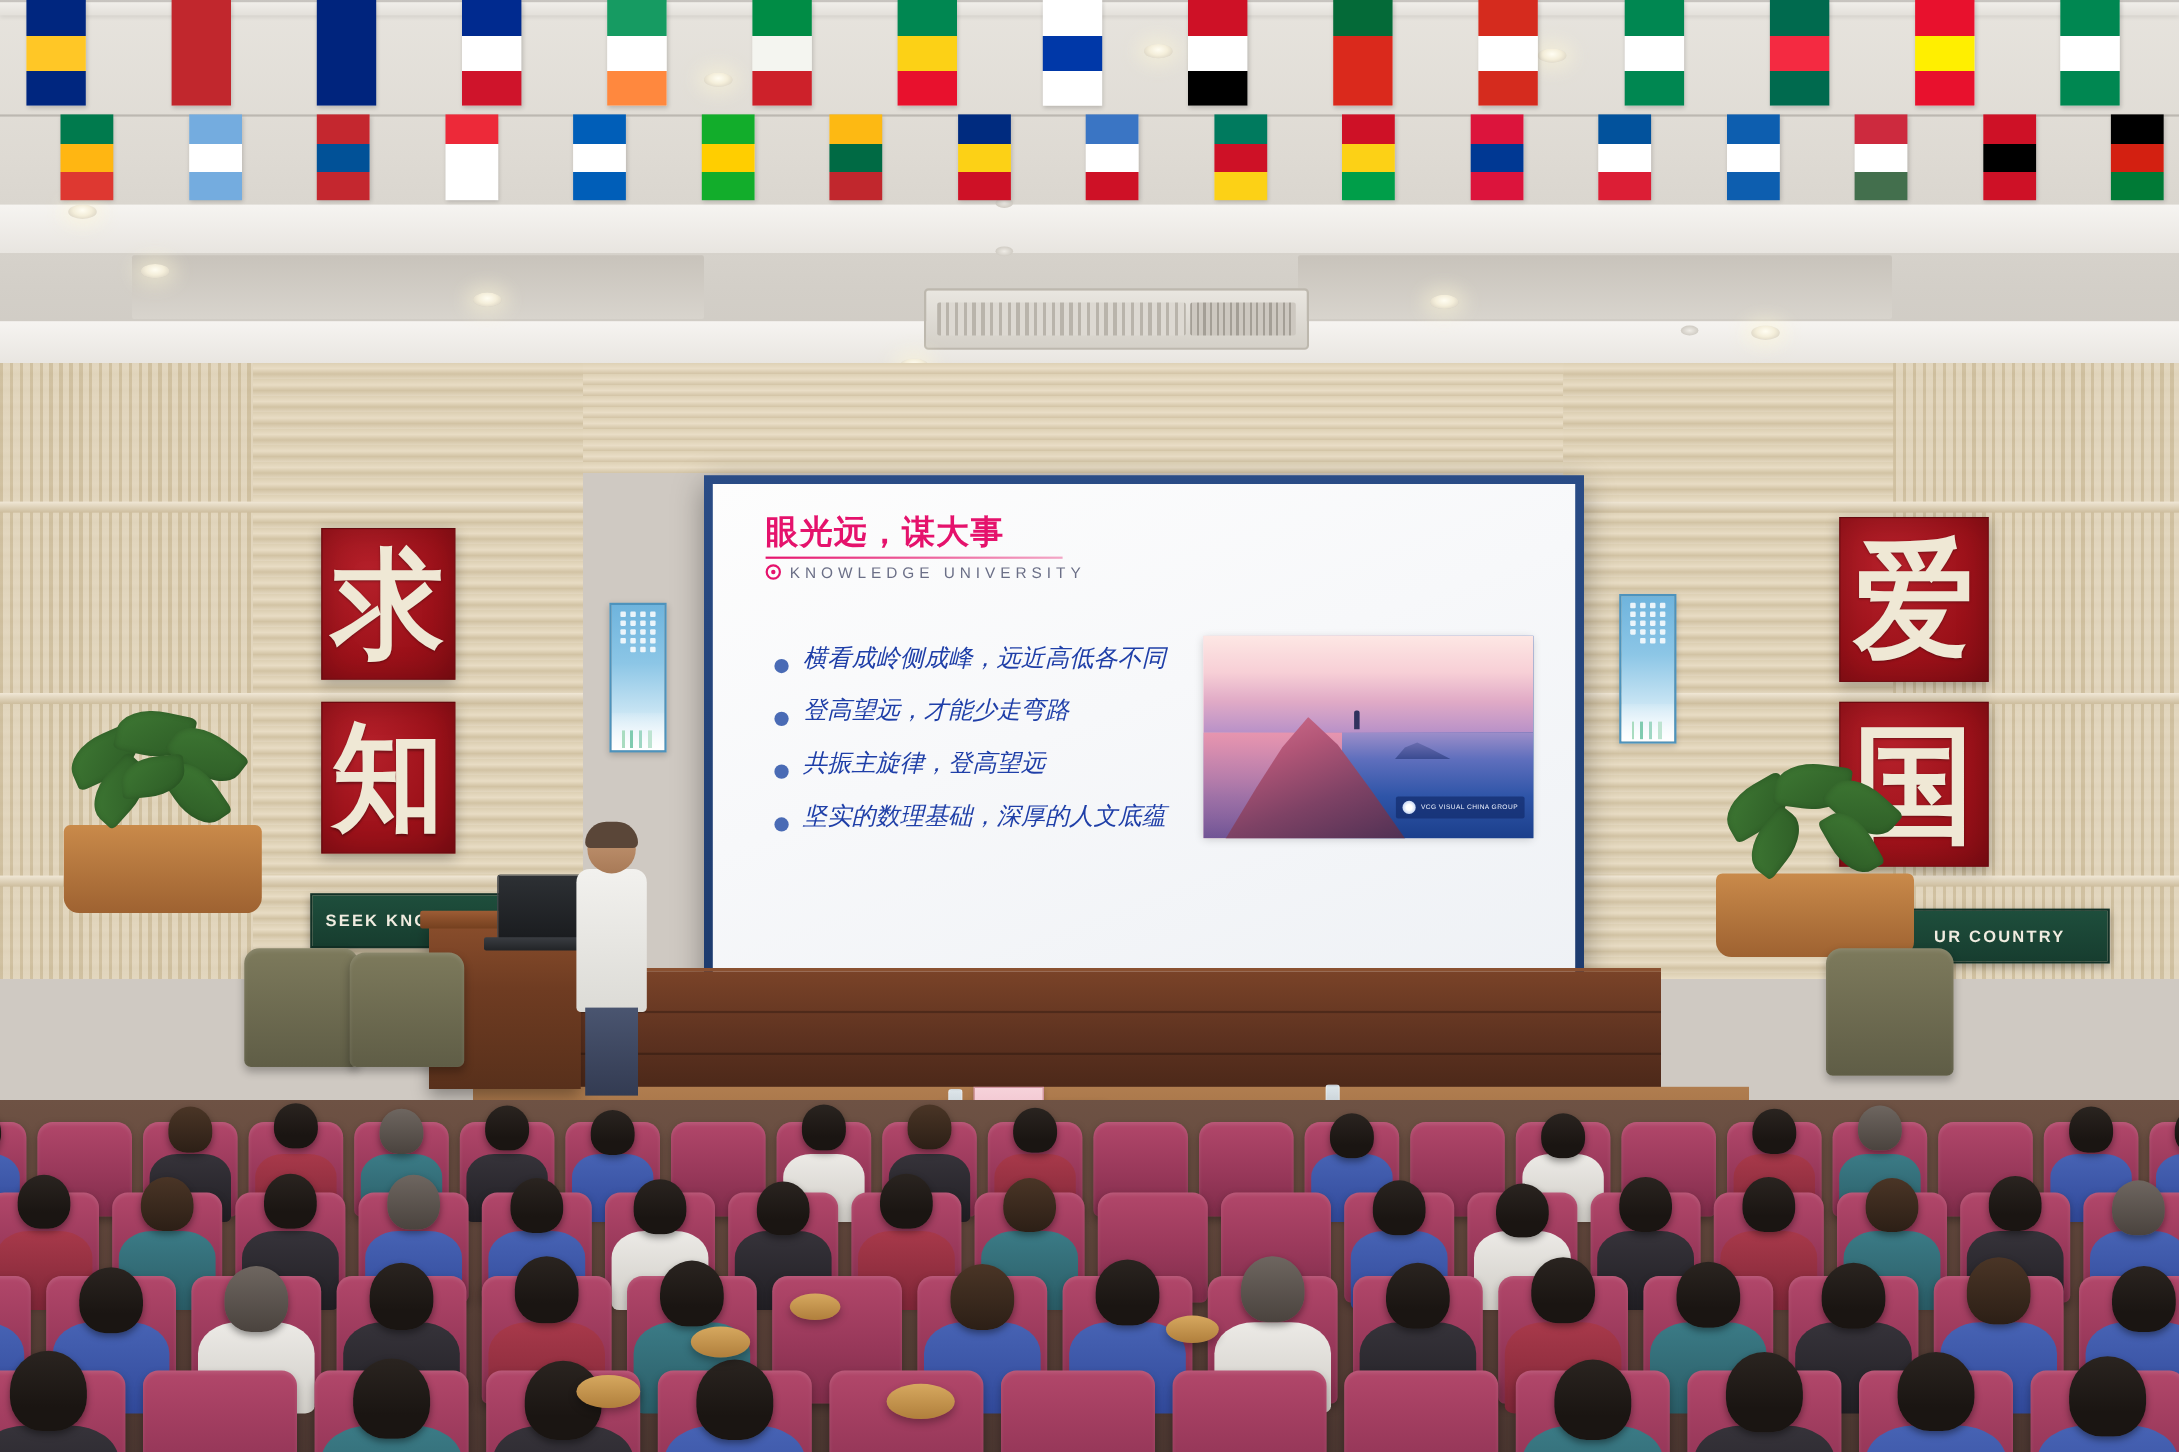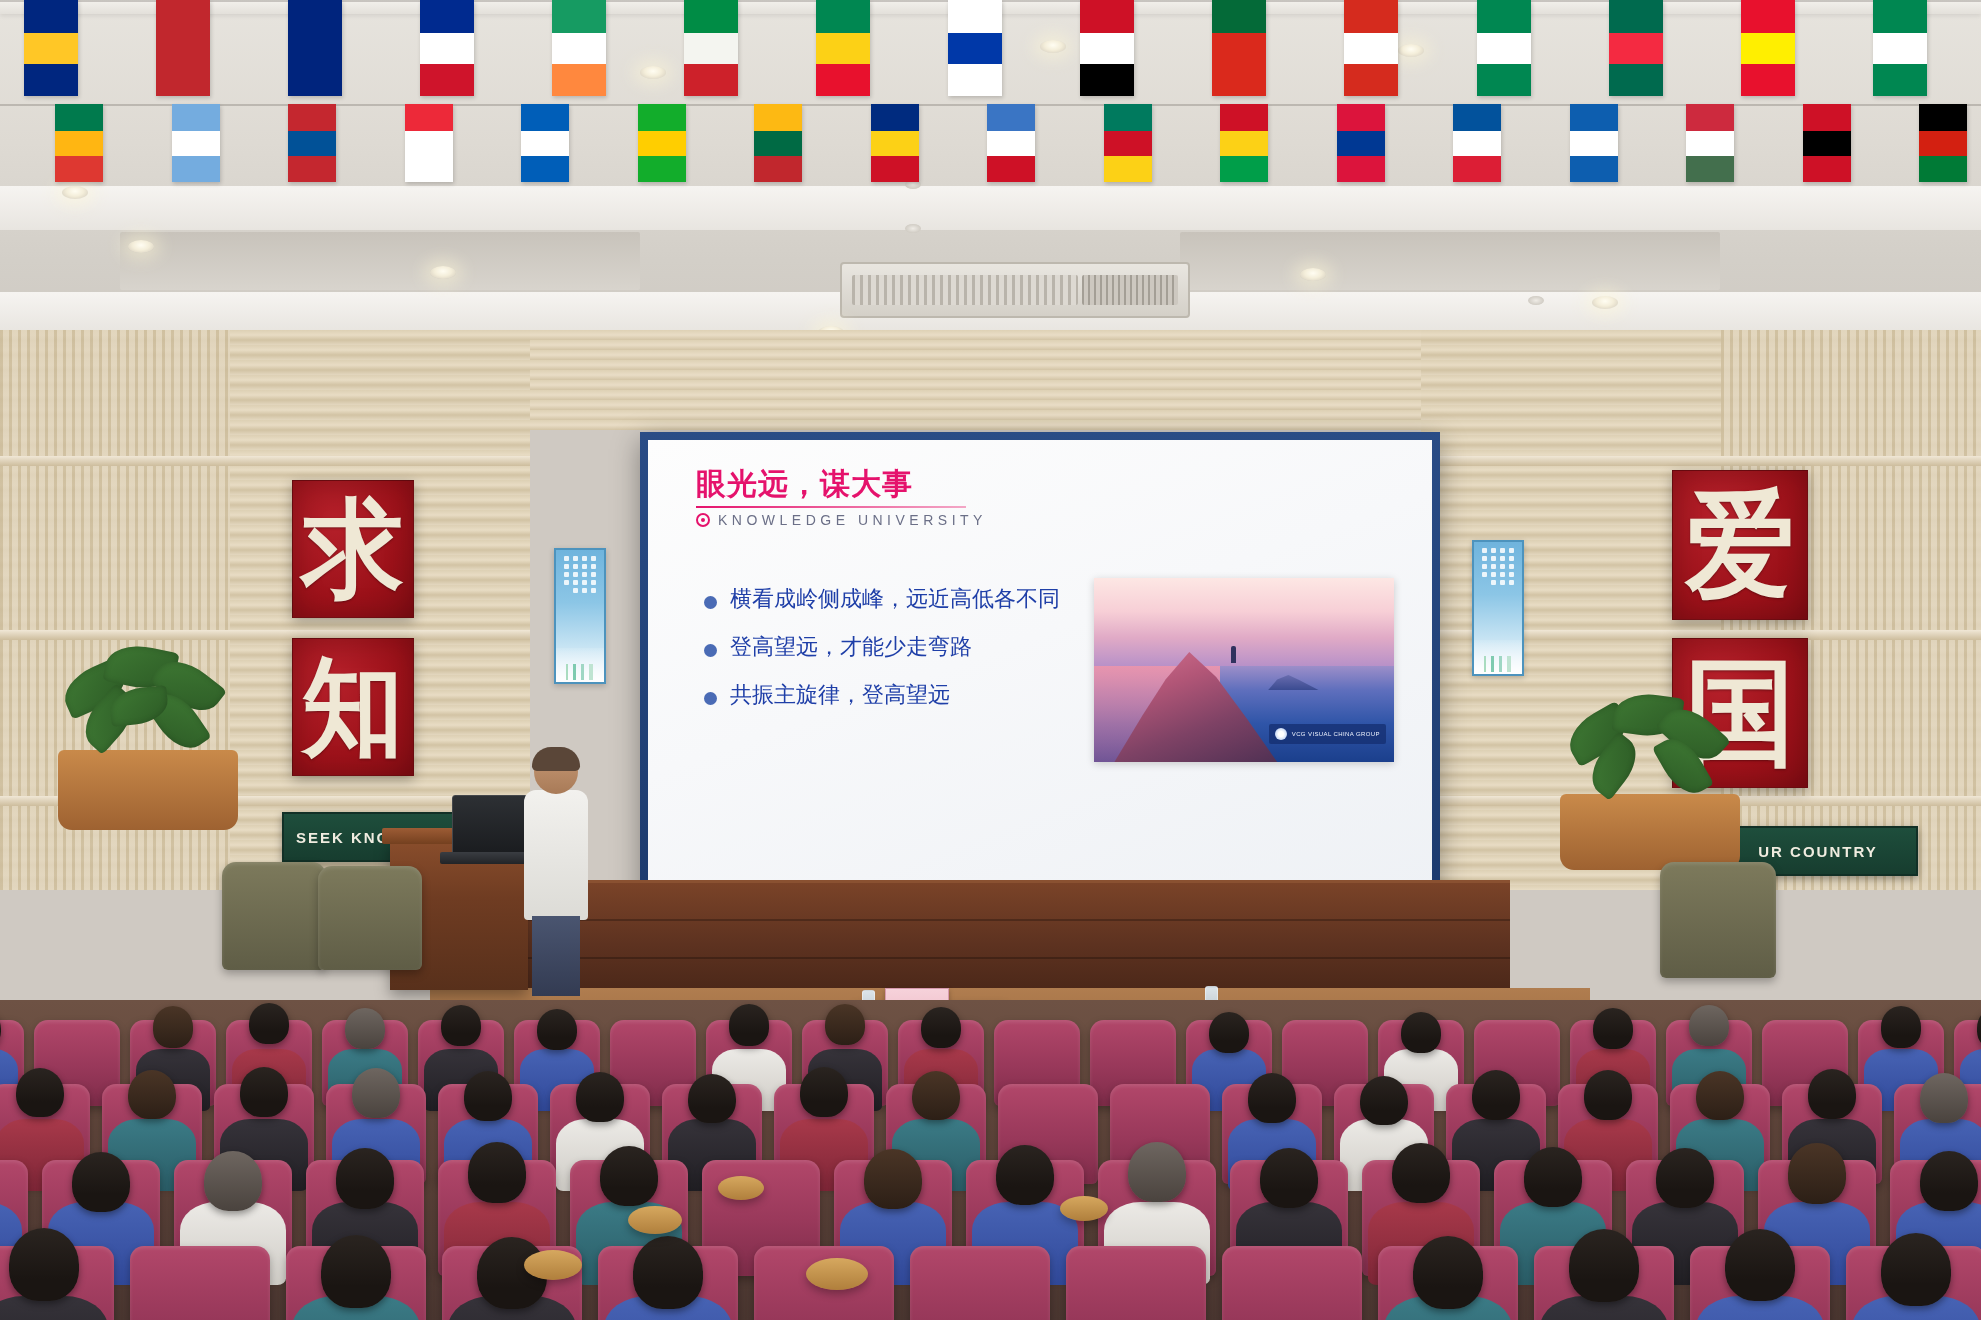"横看成岭侧成峰，远近高低各不同" .bullet { align-items: center -> flex-end; font-style: none -> italic }
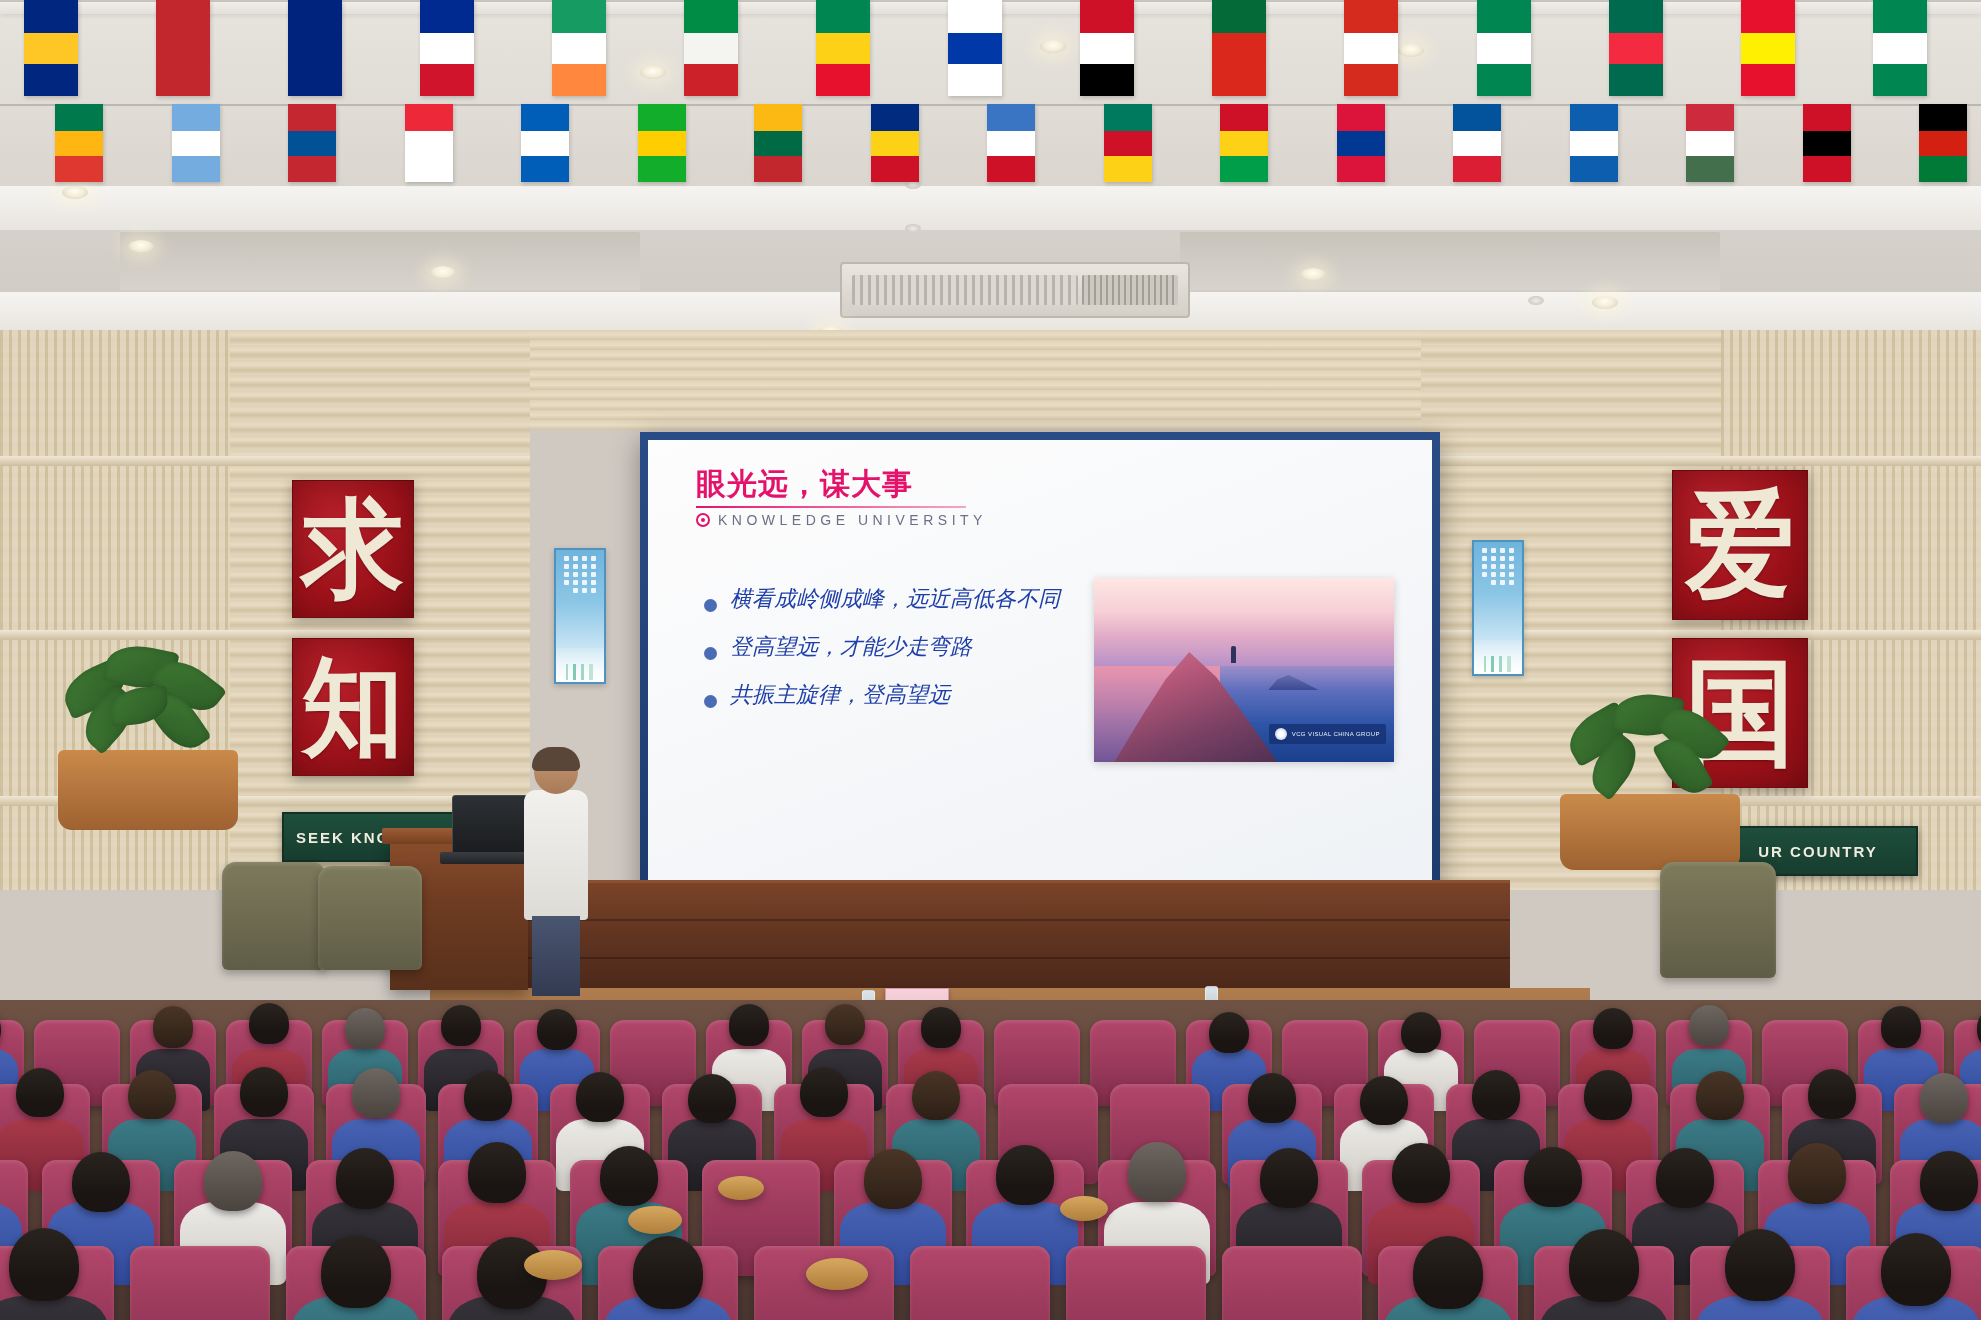"坚实的数理基础，深厚的人文底蕴" div.bullet { html: none -> <div> <span></span> <span>坚实的数理基础，深厚的人文底蕴</span> </div> }
